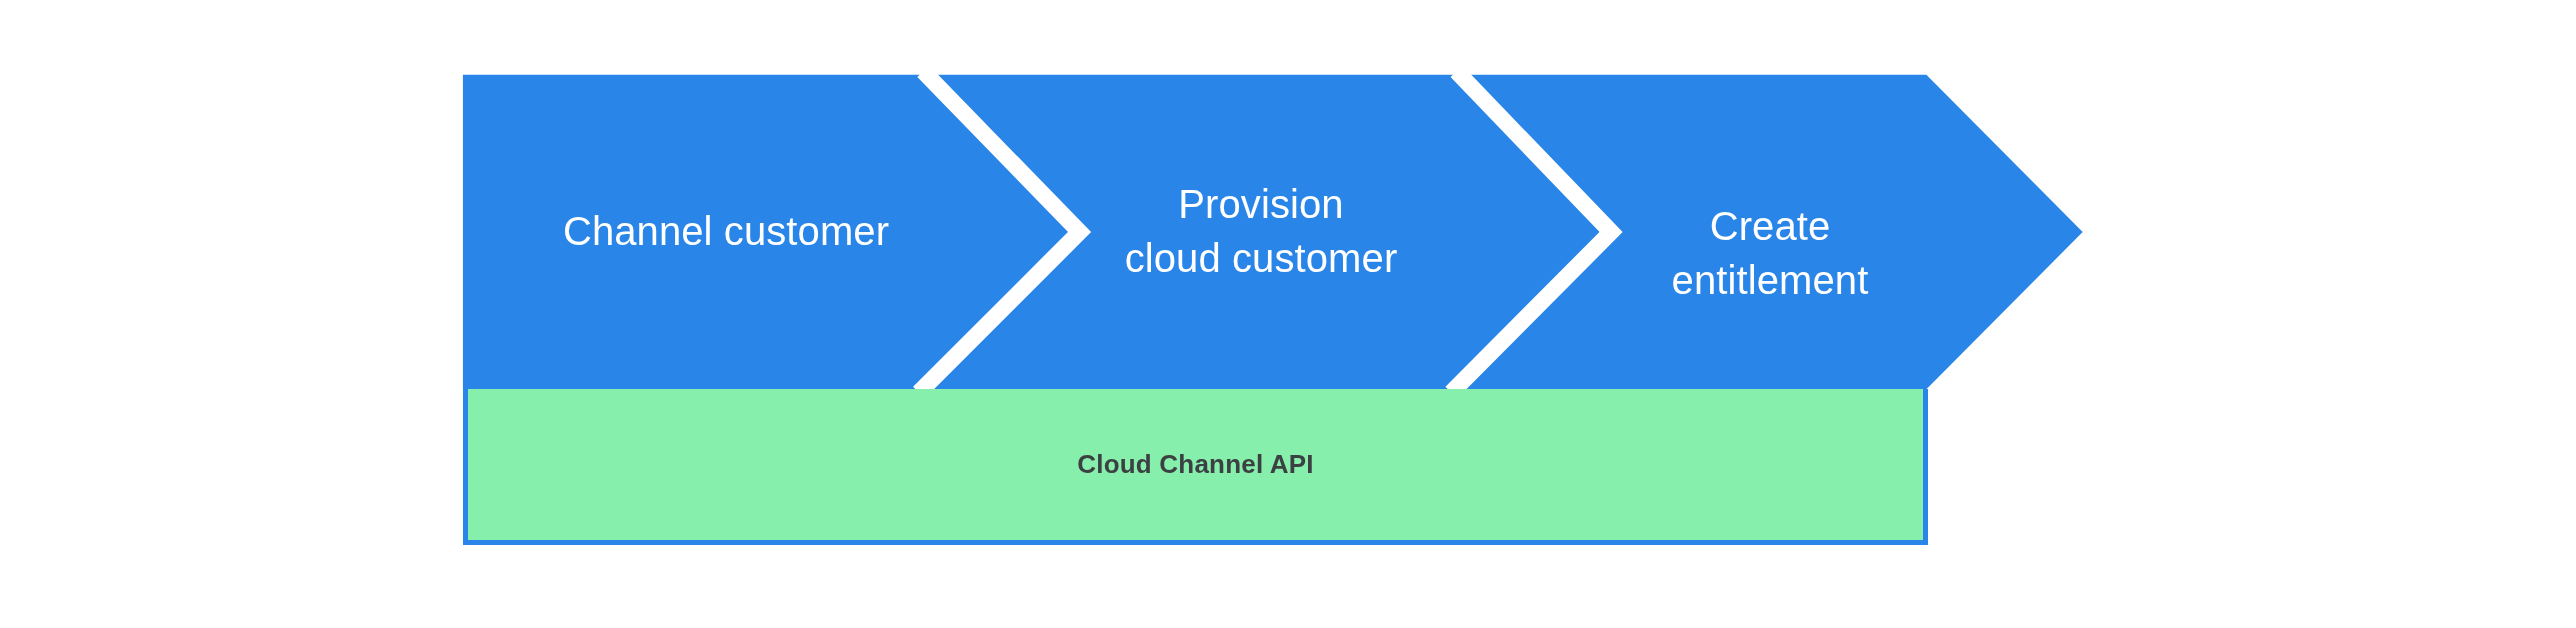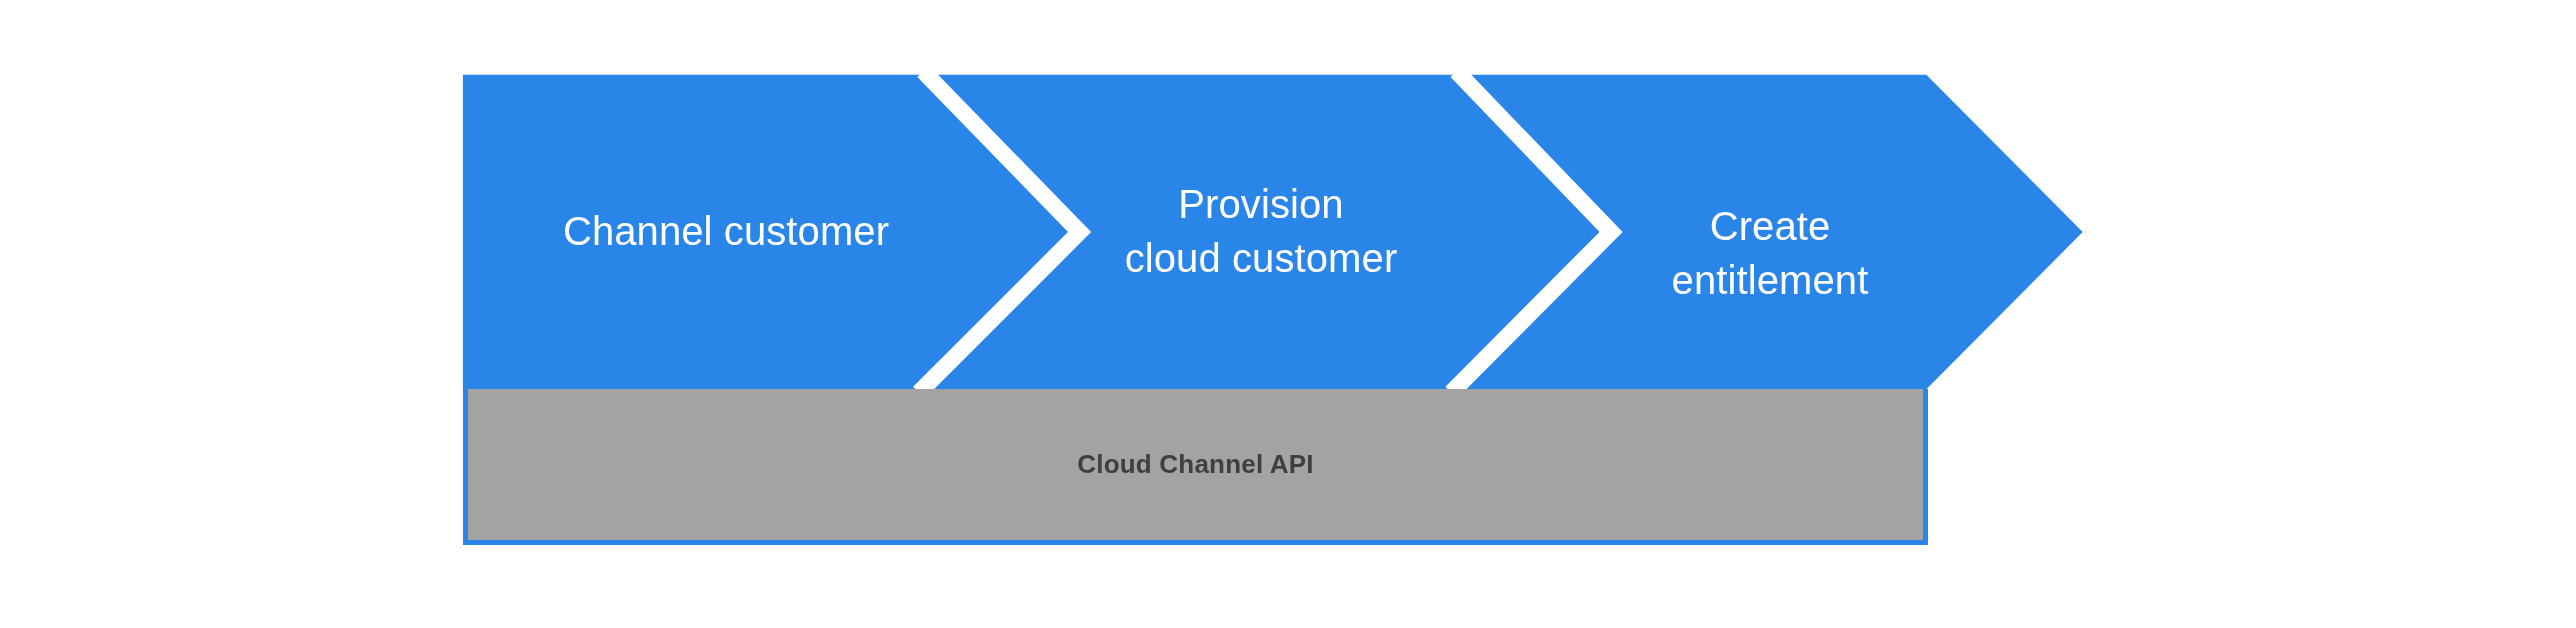"Cloud Channel API" #footer-box { background: #a3a3a3 -> #86efac }
